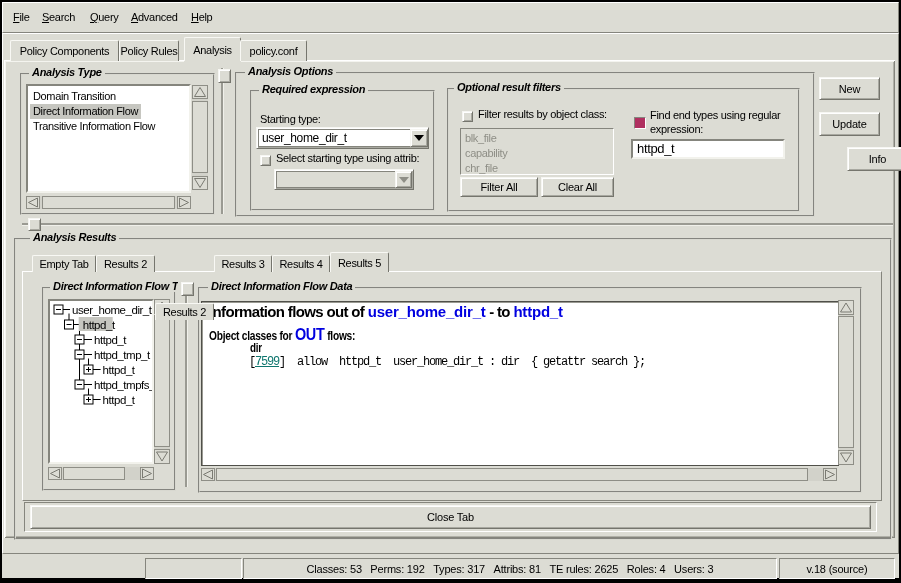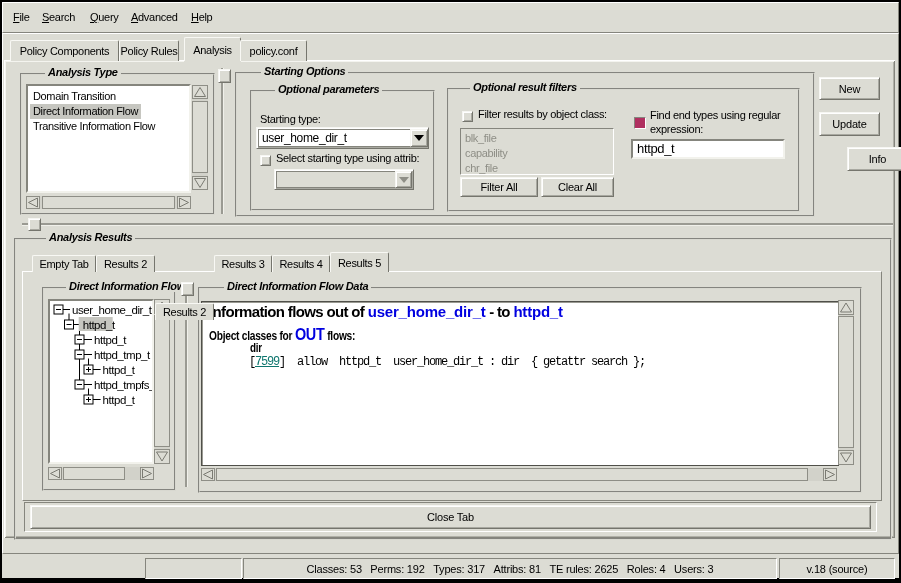"Analysis Type" .flbl { margin-left: 16px -> none }
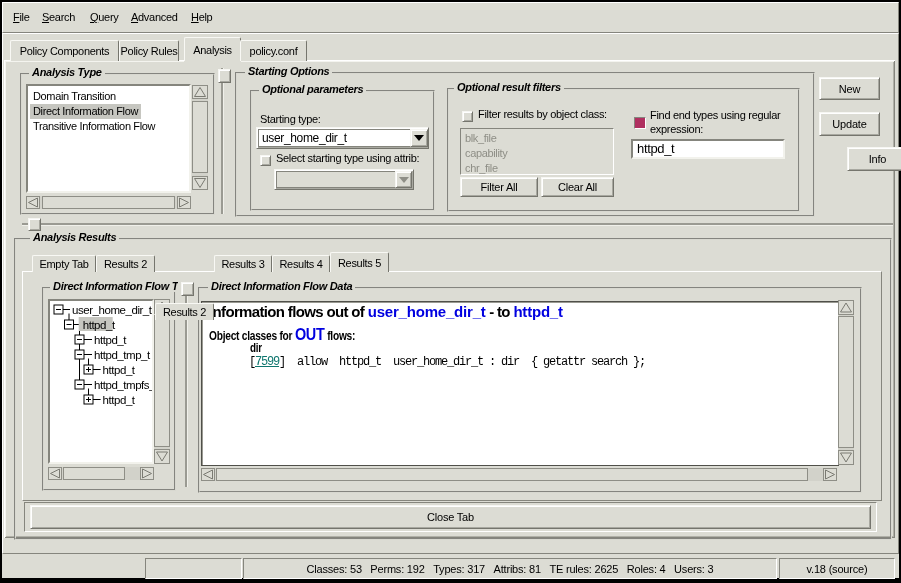"Starting Options" div.abs { text: Starting -> Analysis }
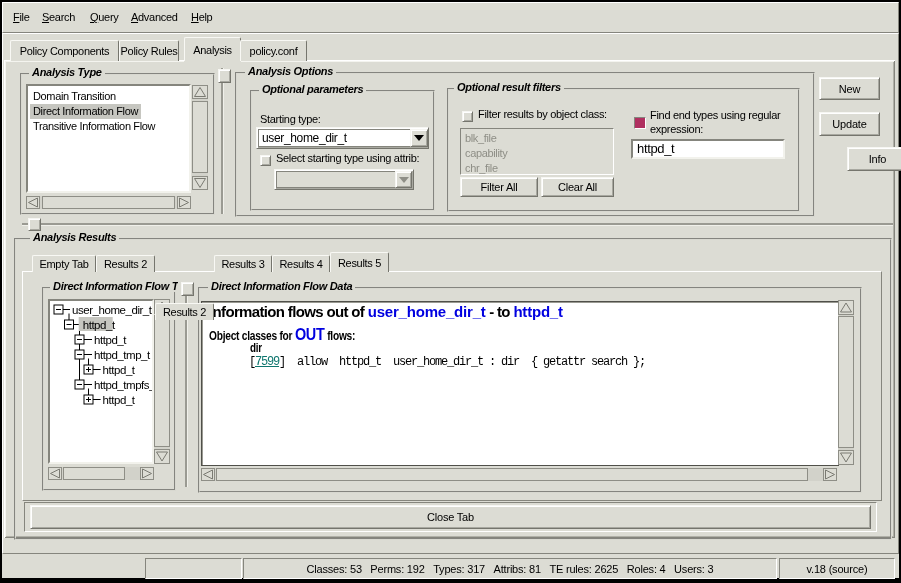"Optional parameters" div.abs { text: Optional parameters -> Required expression }
